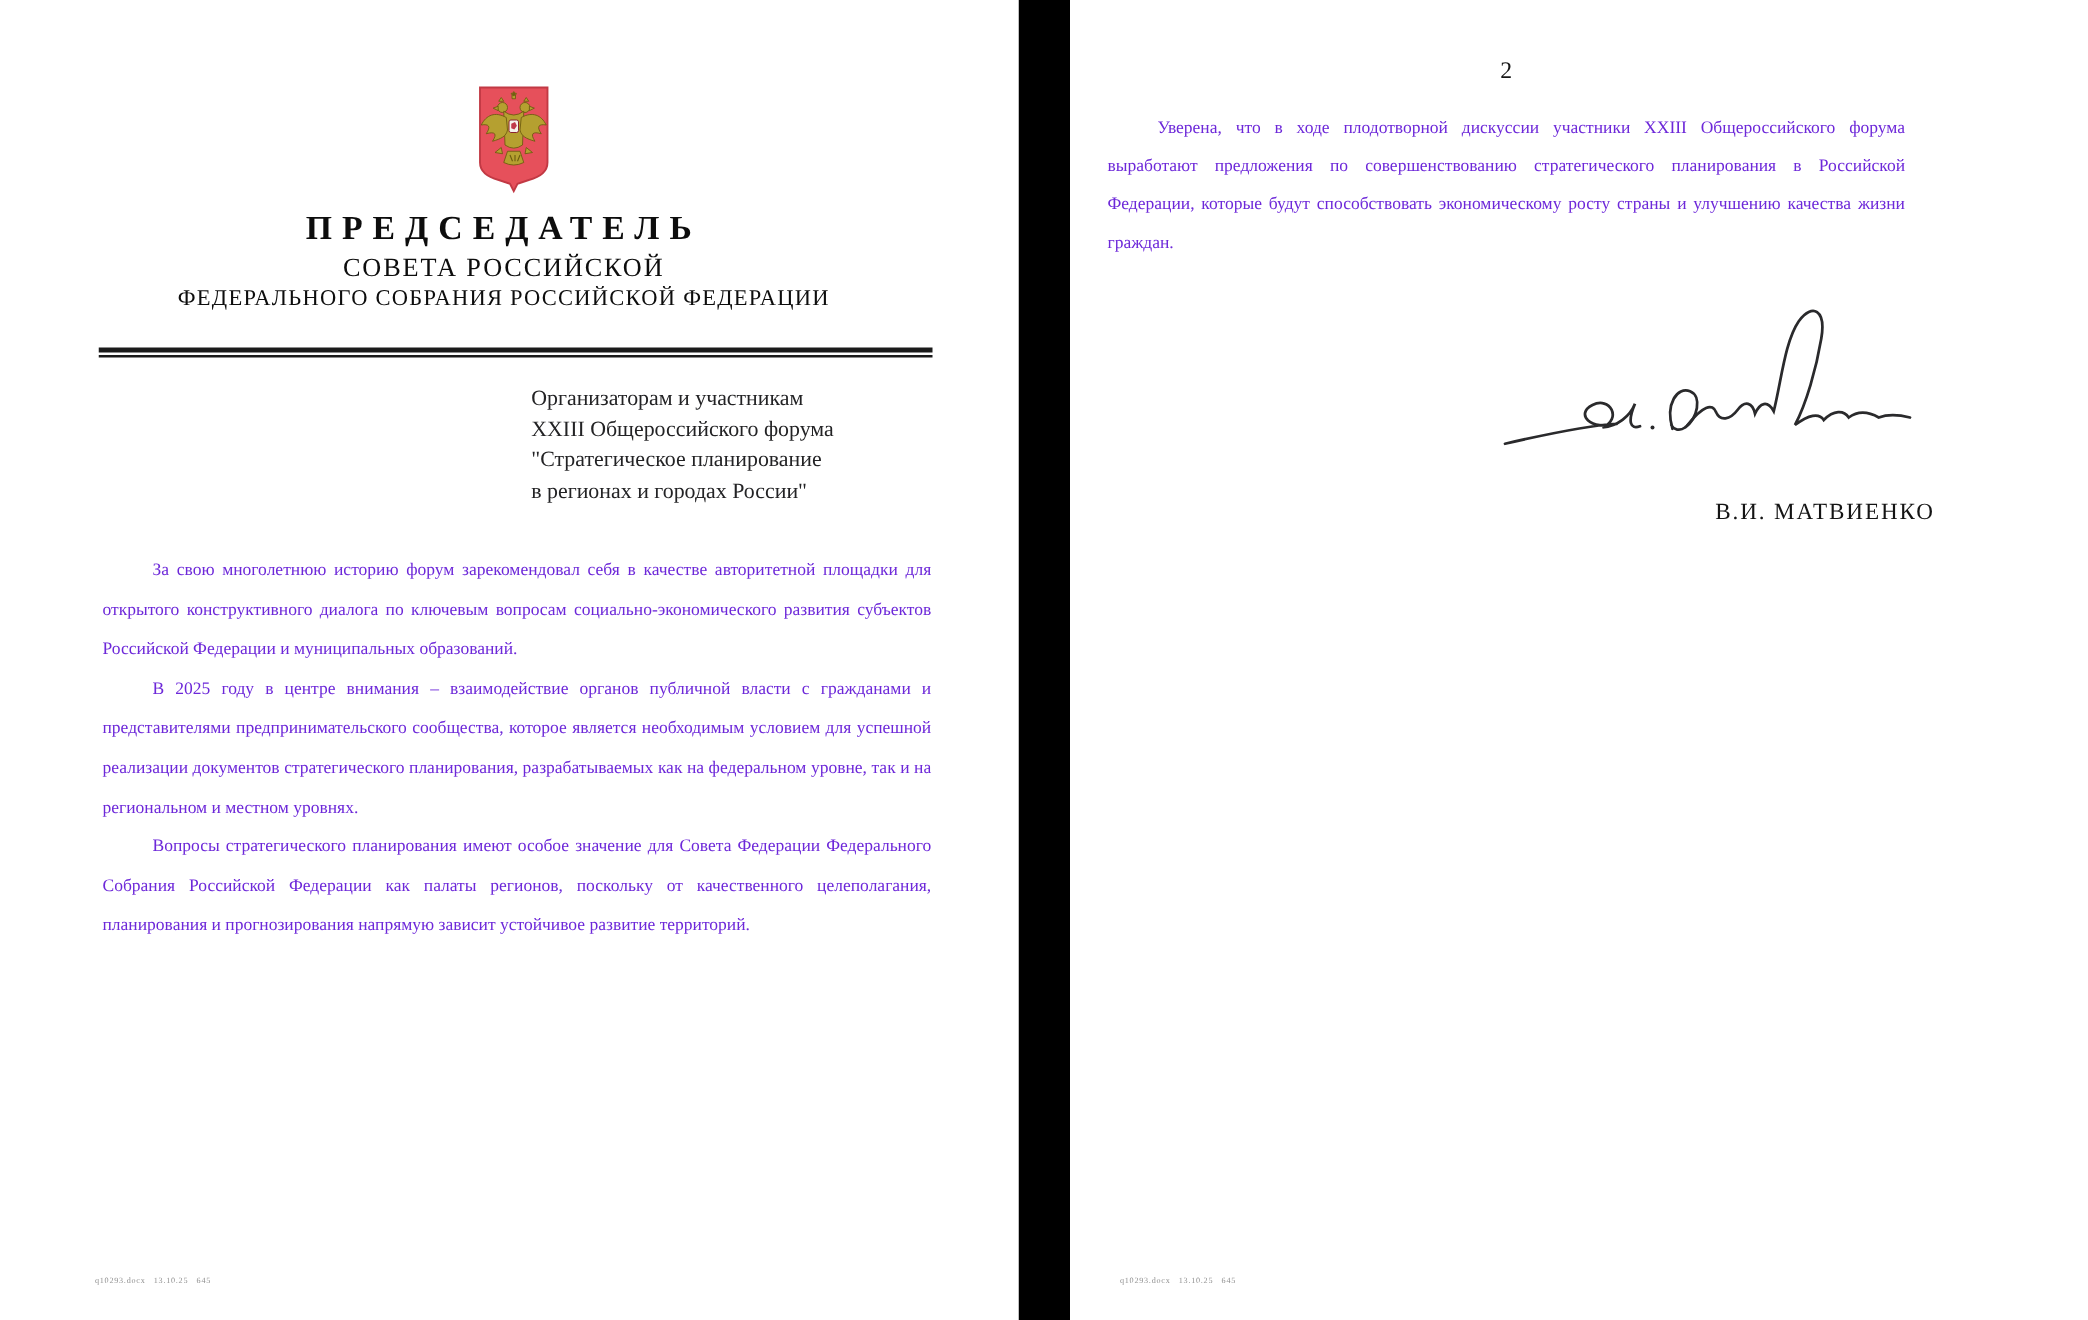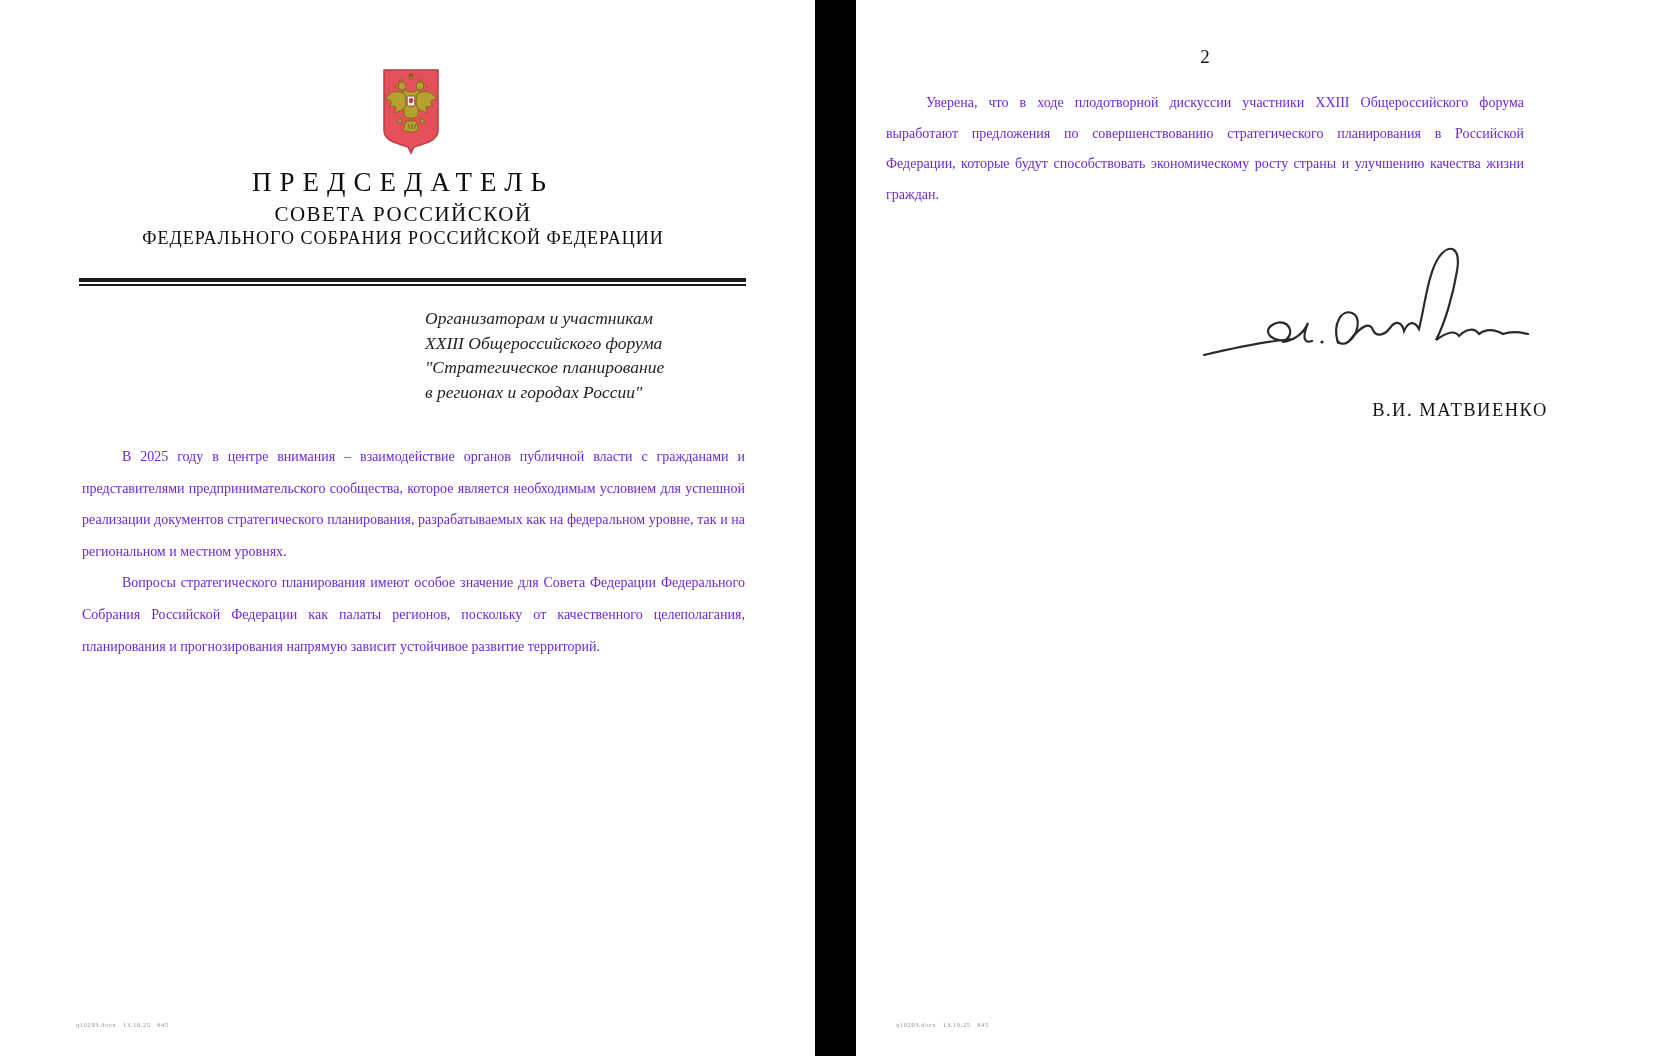"ПРЕДСЕДАТЕЛЬ" .hdr-title { font-weight: normal -> bold }
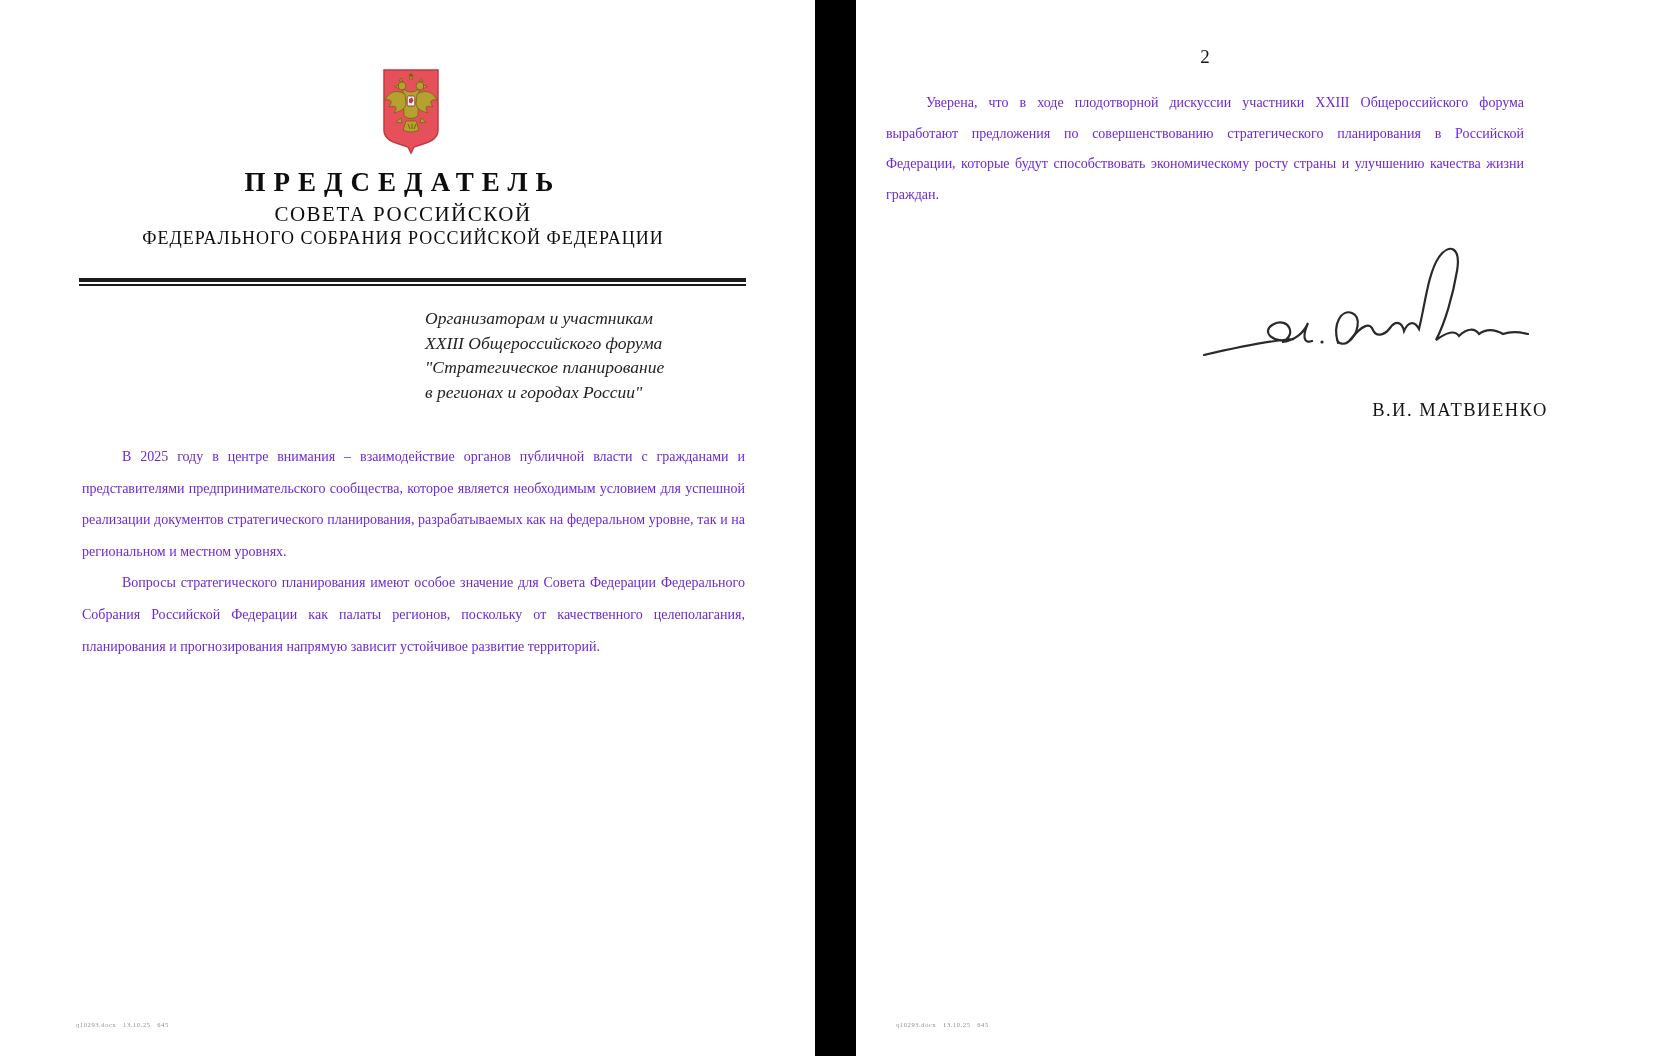"Организаторам и участникам" .addressee { font-style: italic -> none }
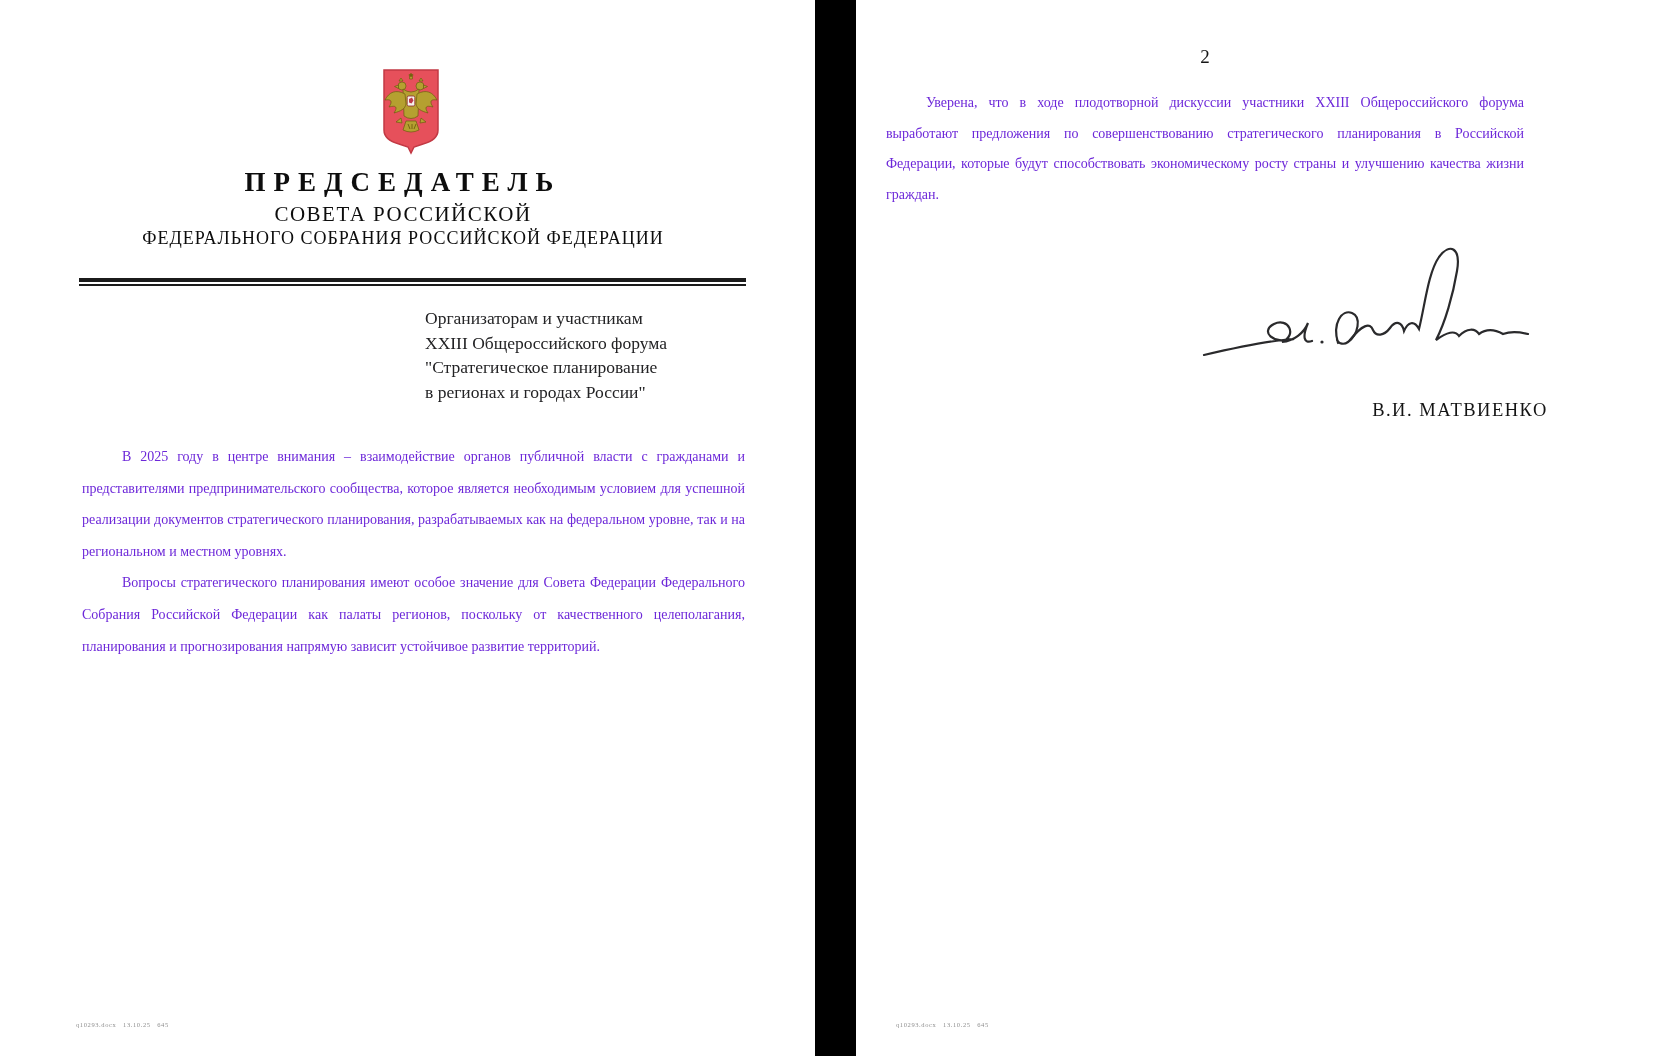"За свою многолетнюю историю форум" p { html: none -> <p>За свою многолетнюю историю форум зарекомендовал себя в качестве авторитетной площадки для открытого конструктивного диалога по ключевым вопросам социально-экономического развития субъектов Российской Федерации и муниципальных образований.</p> }
